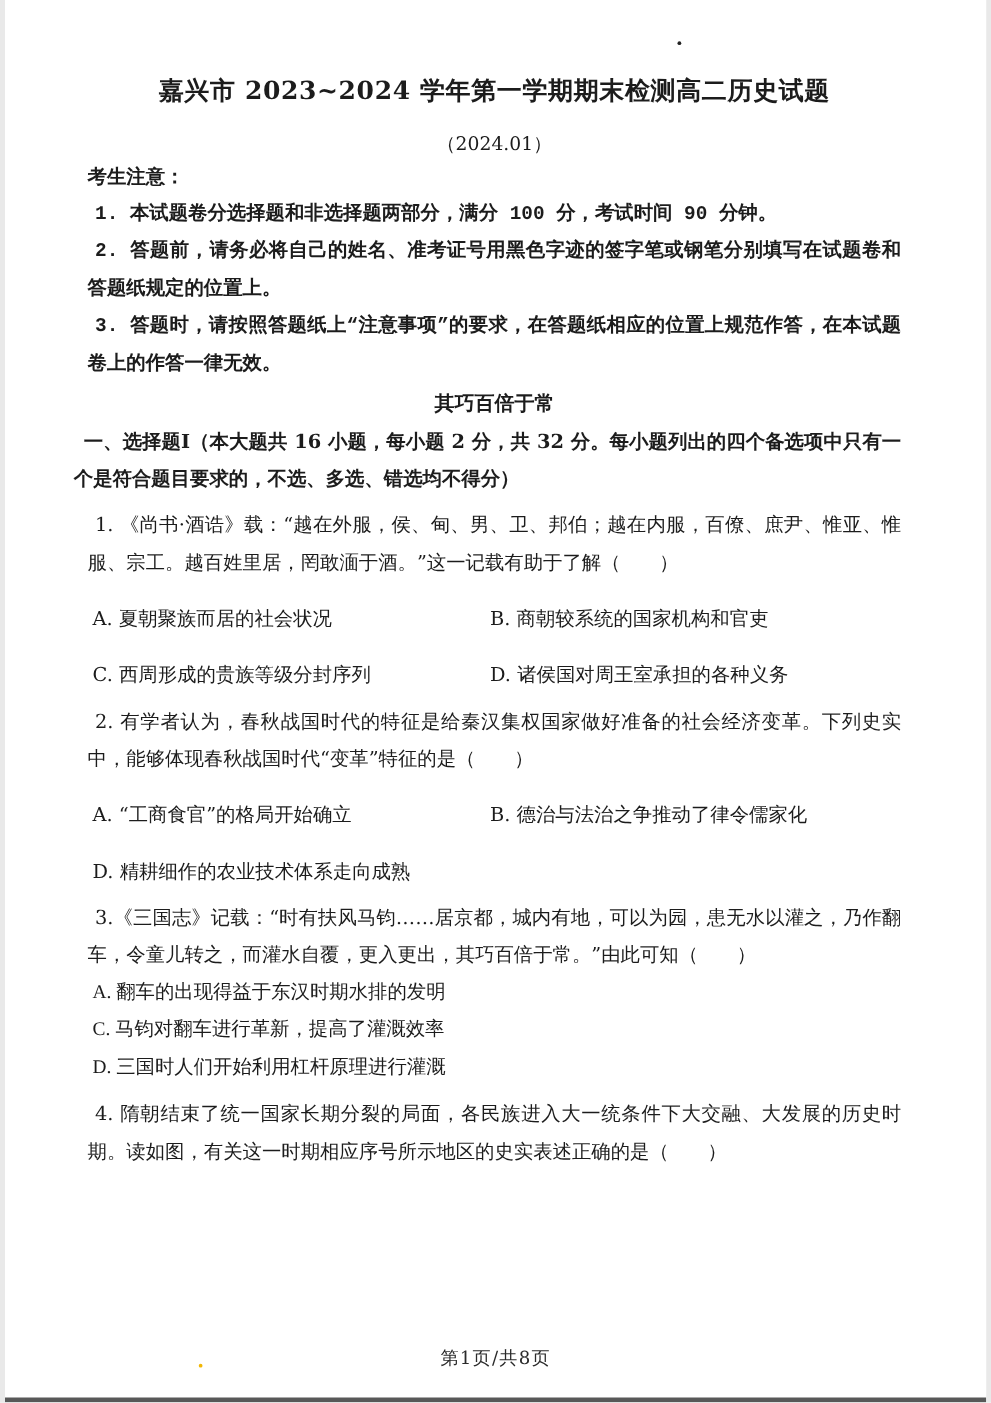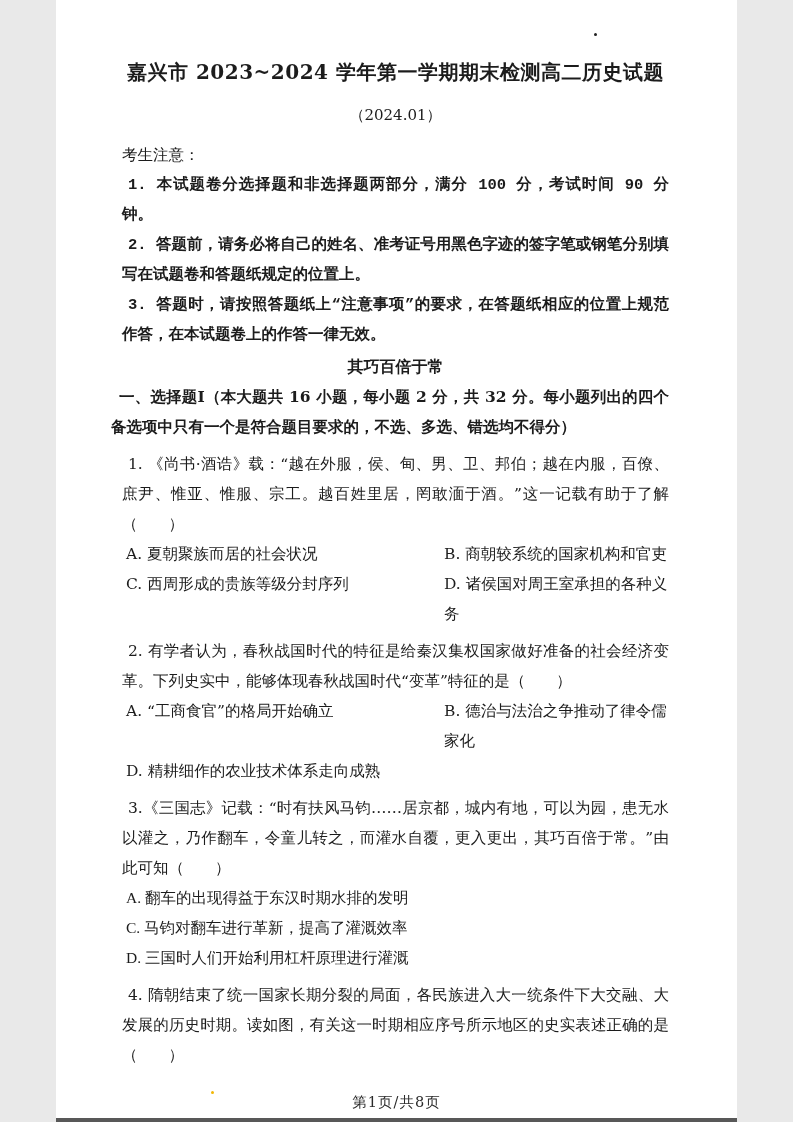"嘉兴市 2023~2024 学年第一学期期末检测高二历史试题" .page { width: 681px -> 785px }
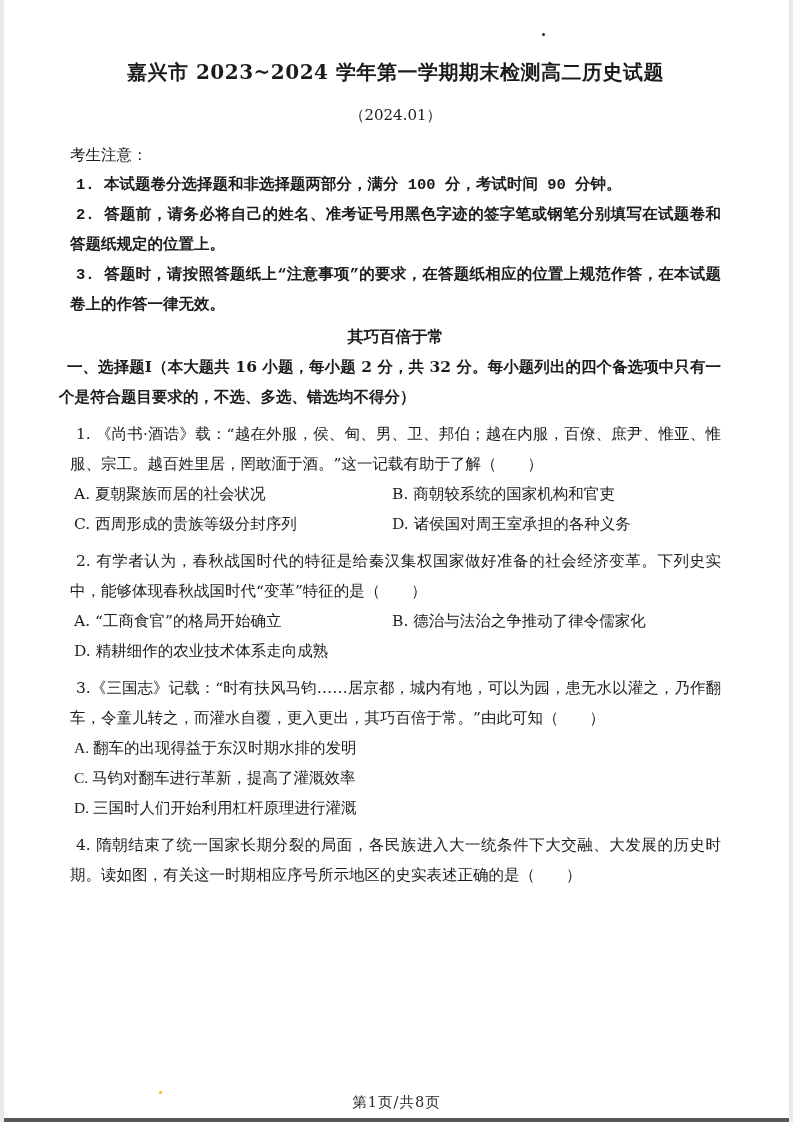"考生注意：" .notice-heading { font-weight: normal -> bold; margin-top: 14px -> none }
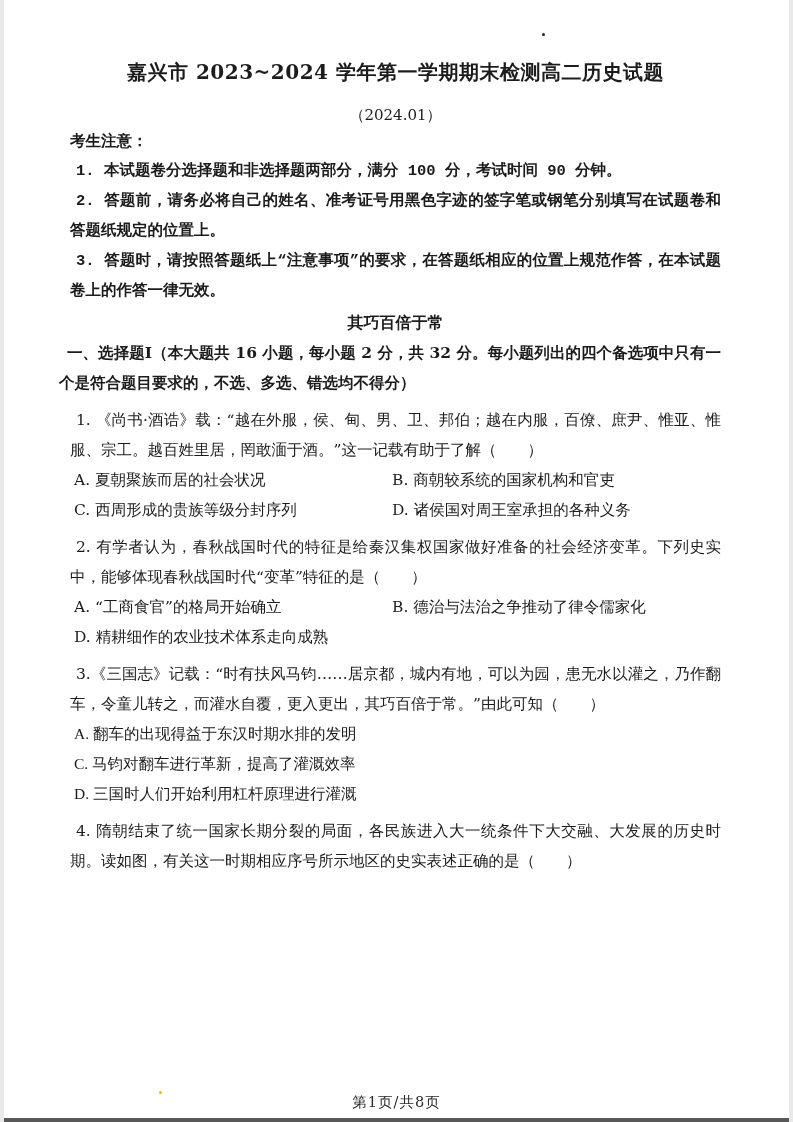"A. 夏朝聚族而居的社会状况" .opt-row { margin-top: none -> 15px }
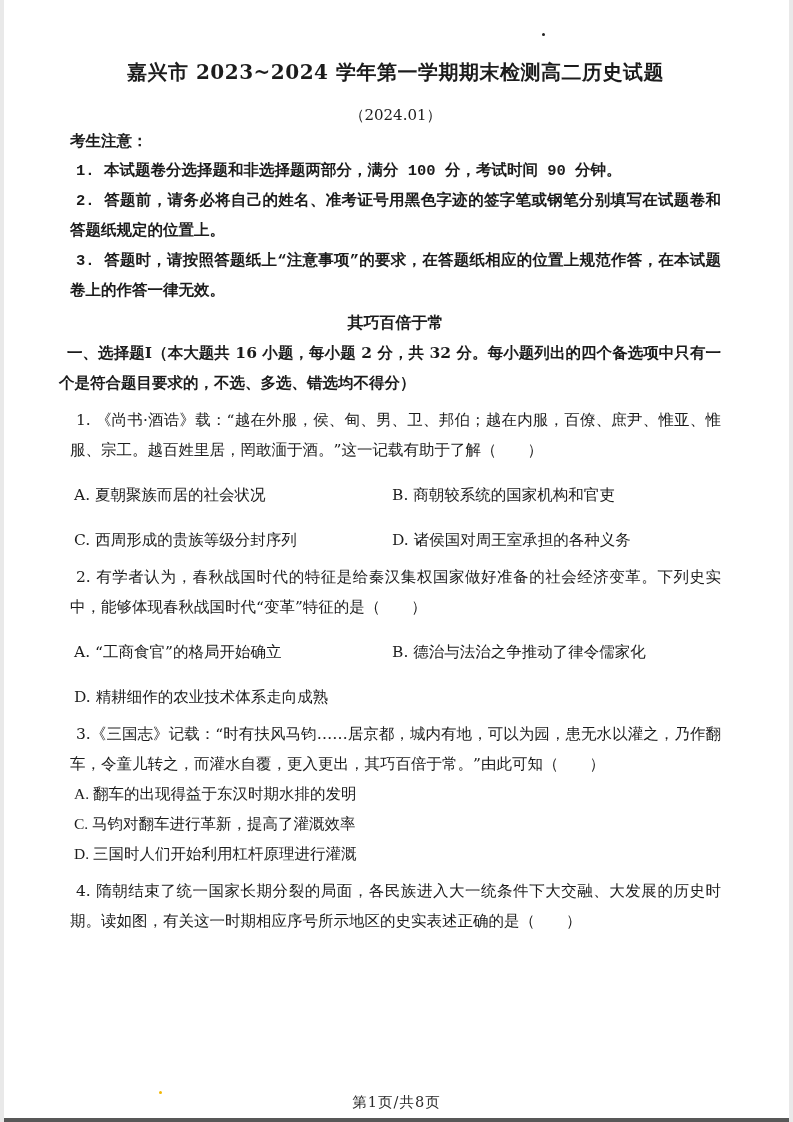"第1页/共8页" .footer { bottom: 10px -> 26px }
